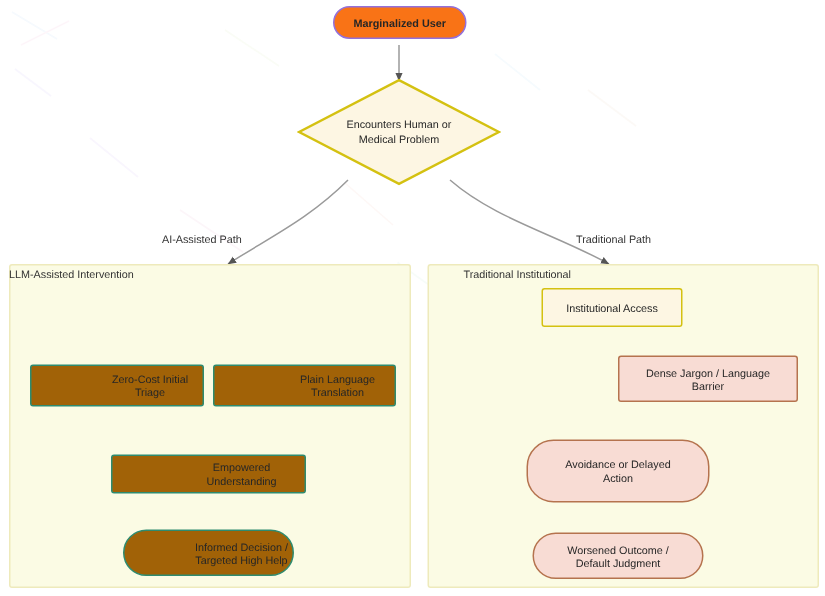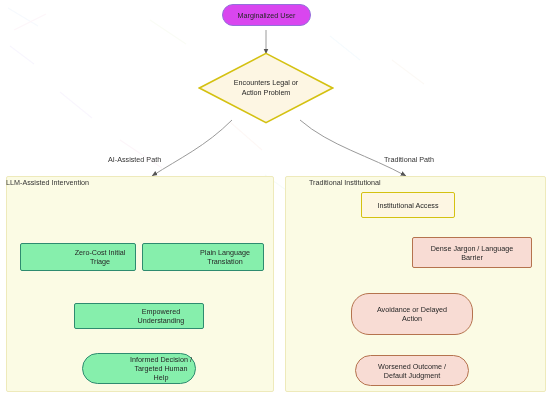"Marginalized User" .purple { background: #d946ef -> #f97316; font-weight: none -> bold }
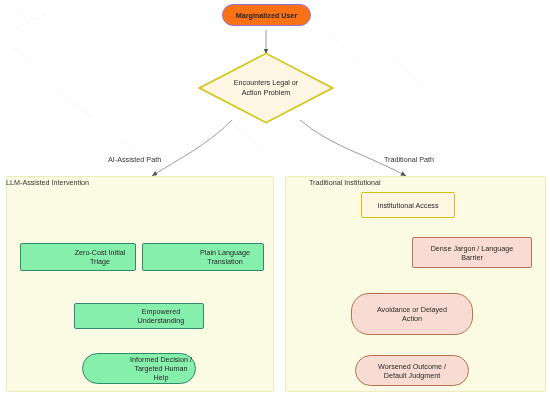"Encounters Legal or" div { text: Legal -> Human }
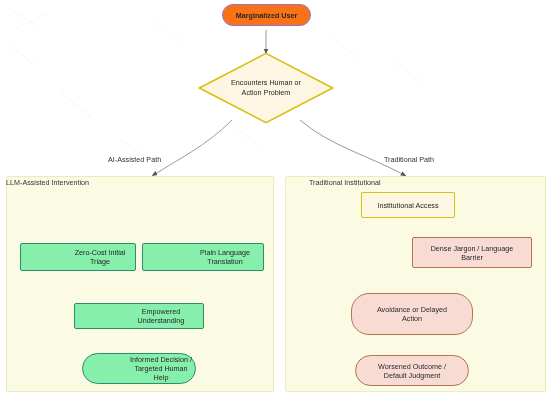"Action Problem" div { text: Action -> Medical }
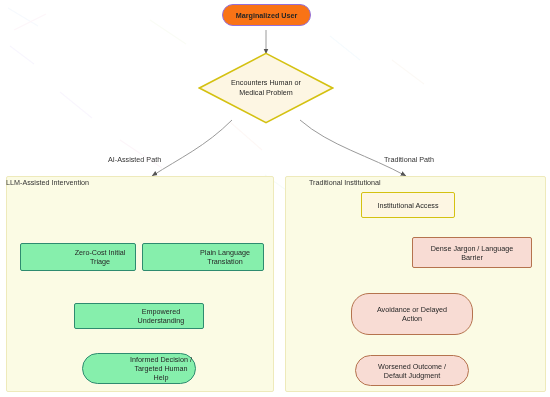"Zero-Cost Initial Triage" .green { background: #86efac -> #a16207 }
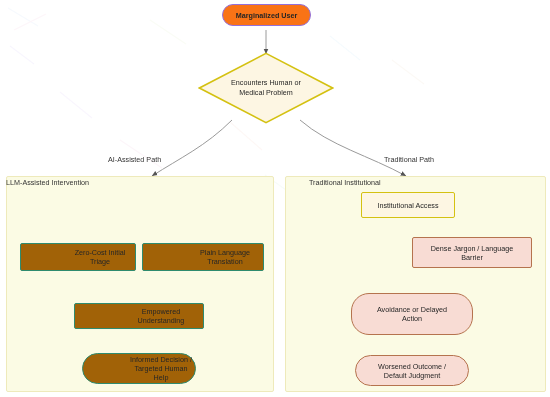"Targeted Human Help" div { text: Human -> High }
